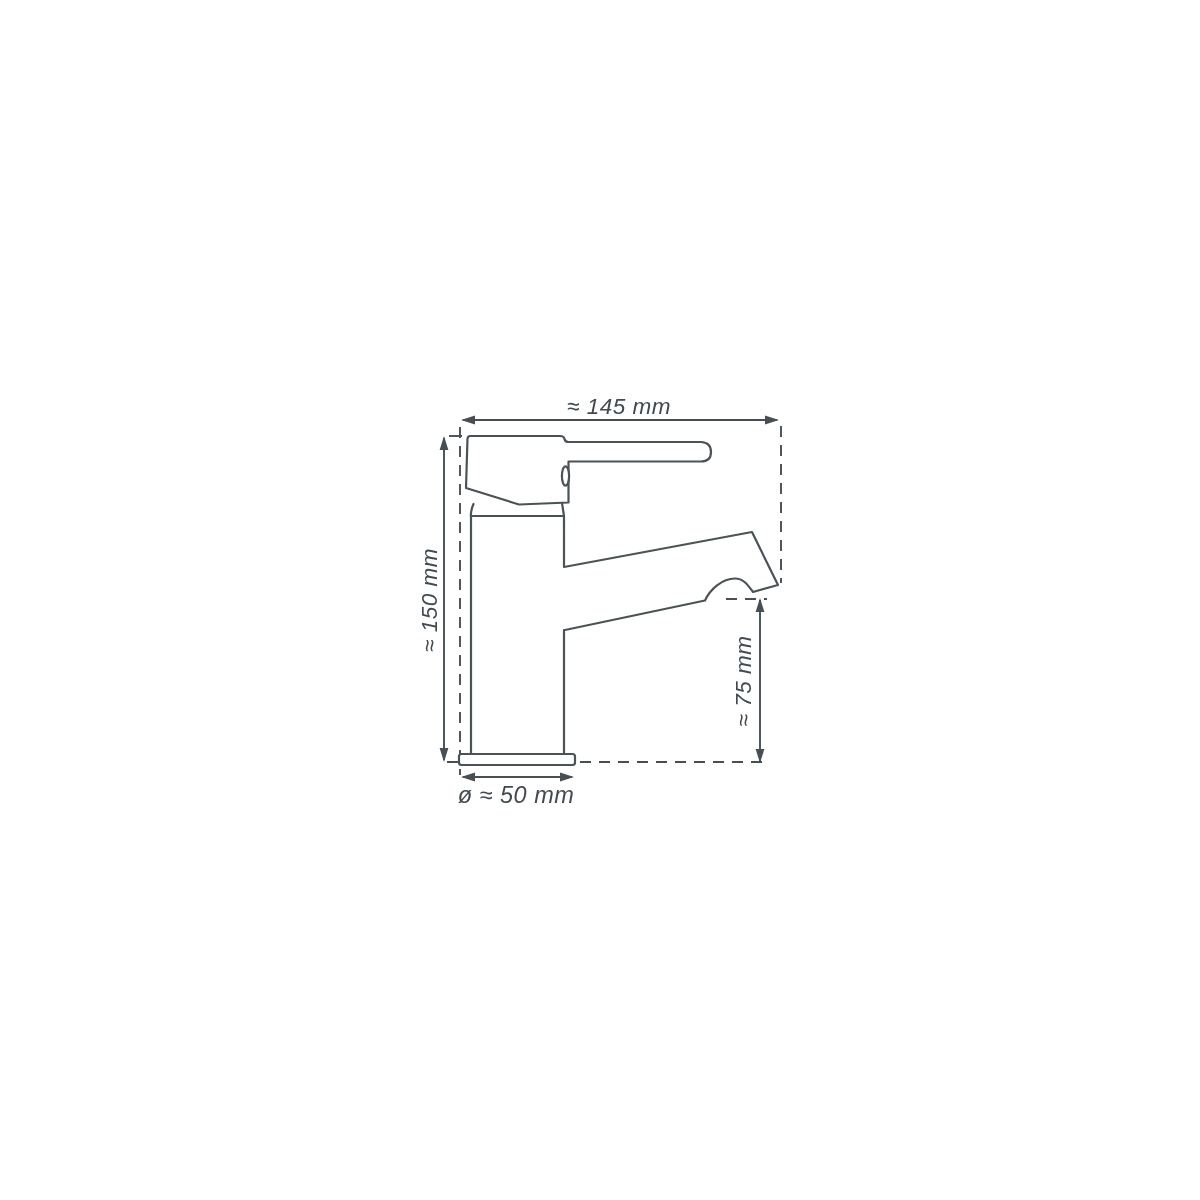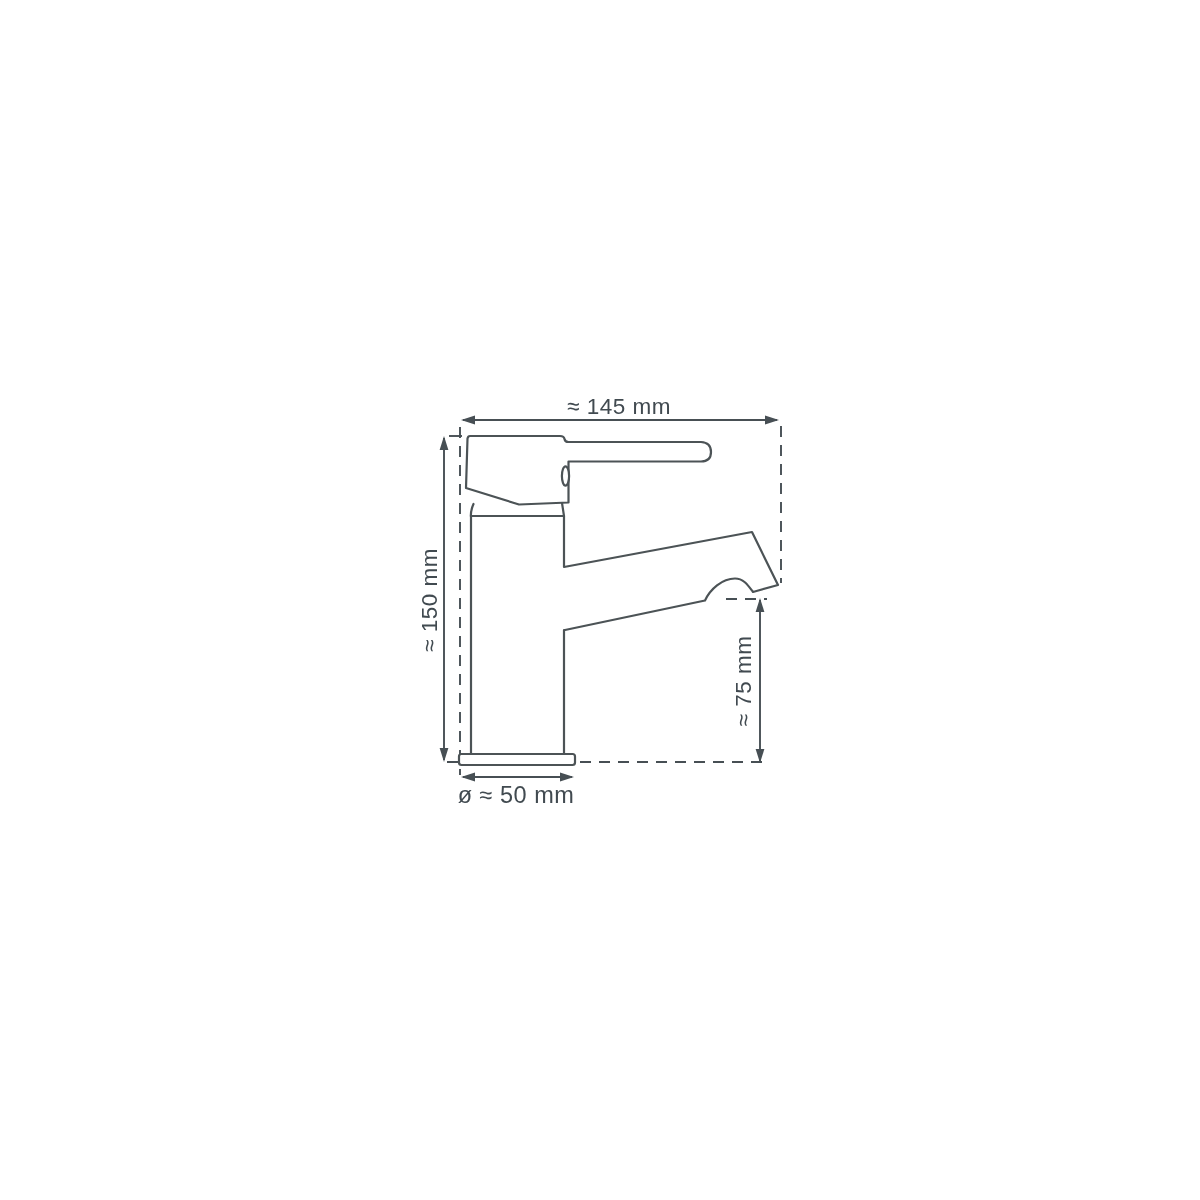"≈ 145 mm" .stage { font-style: none -> italic }
